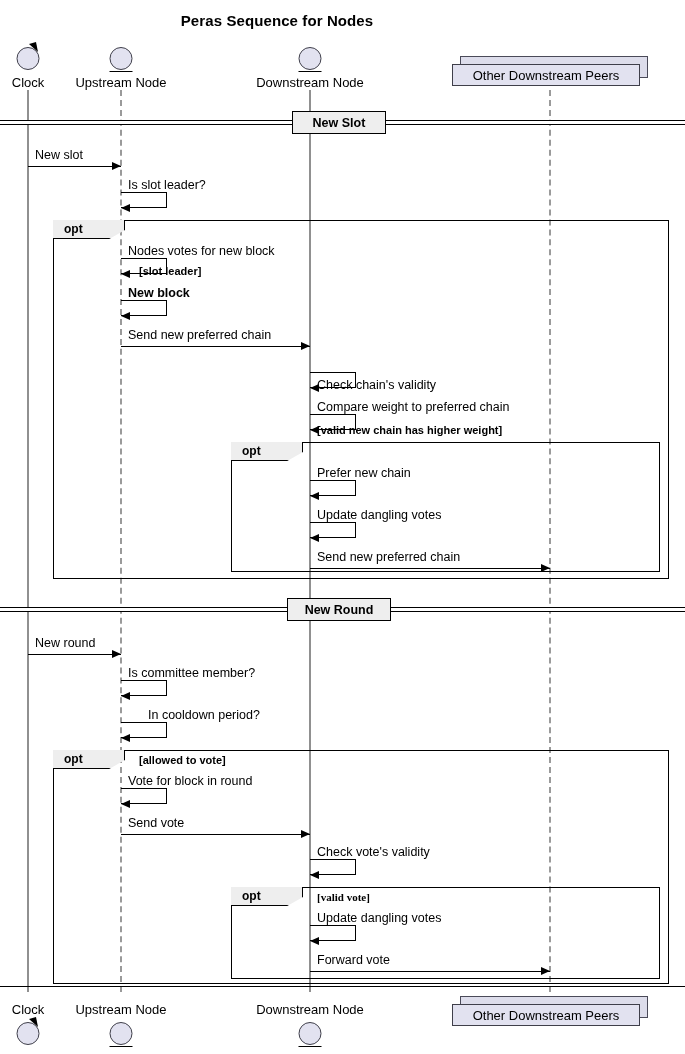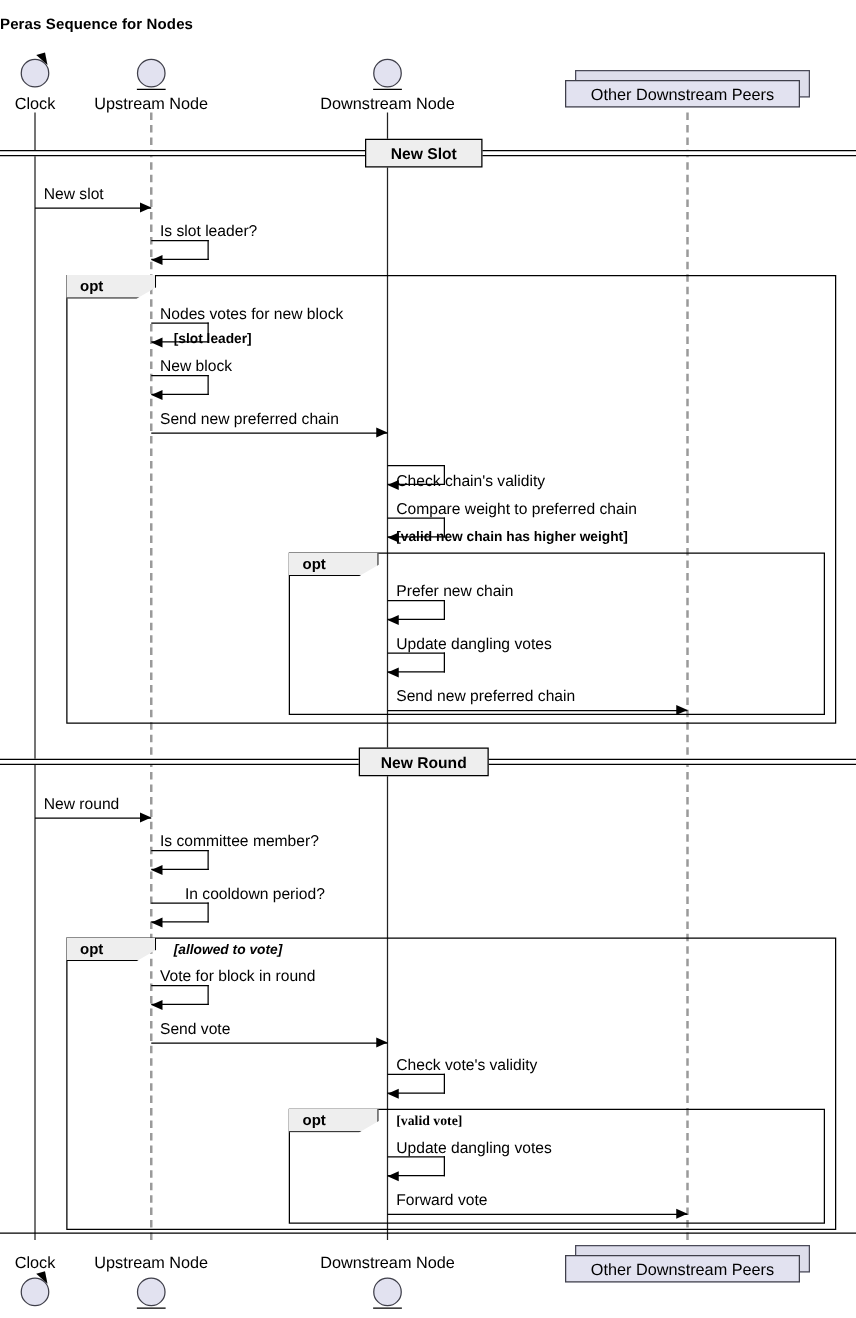"Peras Sequence for Nodes" .diagram-title { font-size: 12px -> 15px; text-align: left -> center }
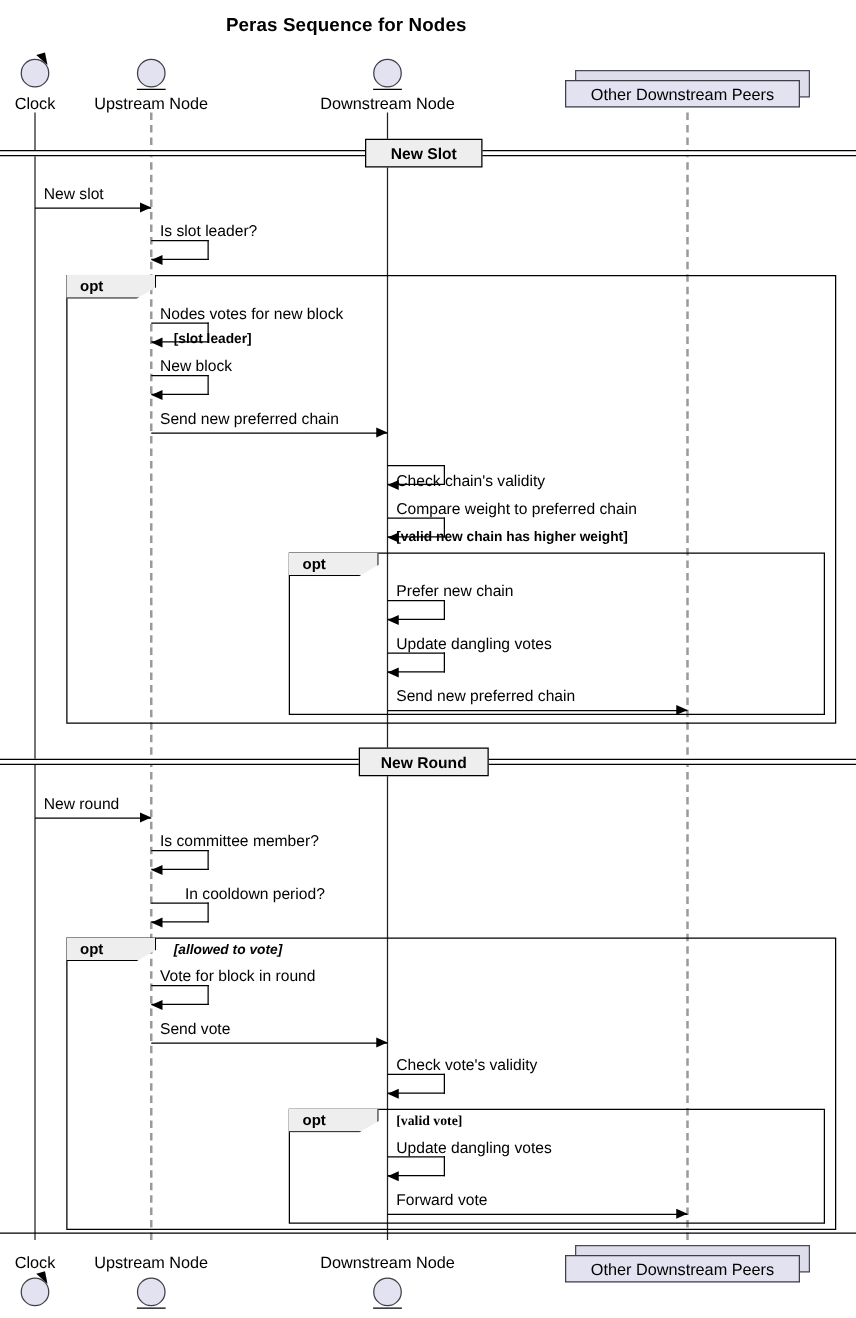"New block" div.abs { font-weight: none -> bold }
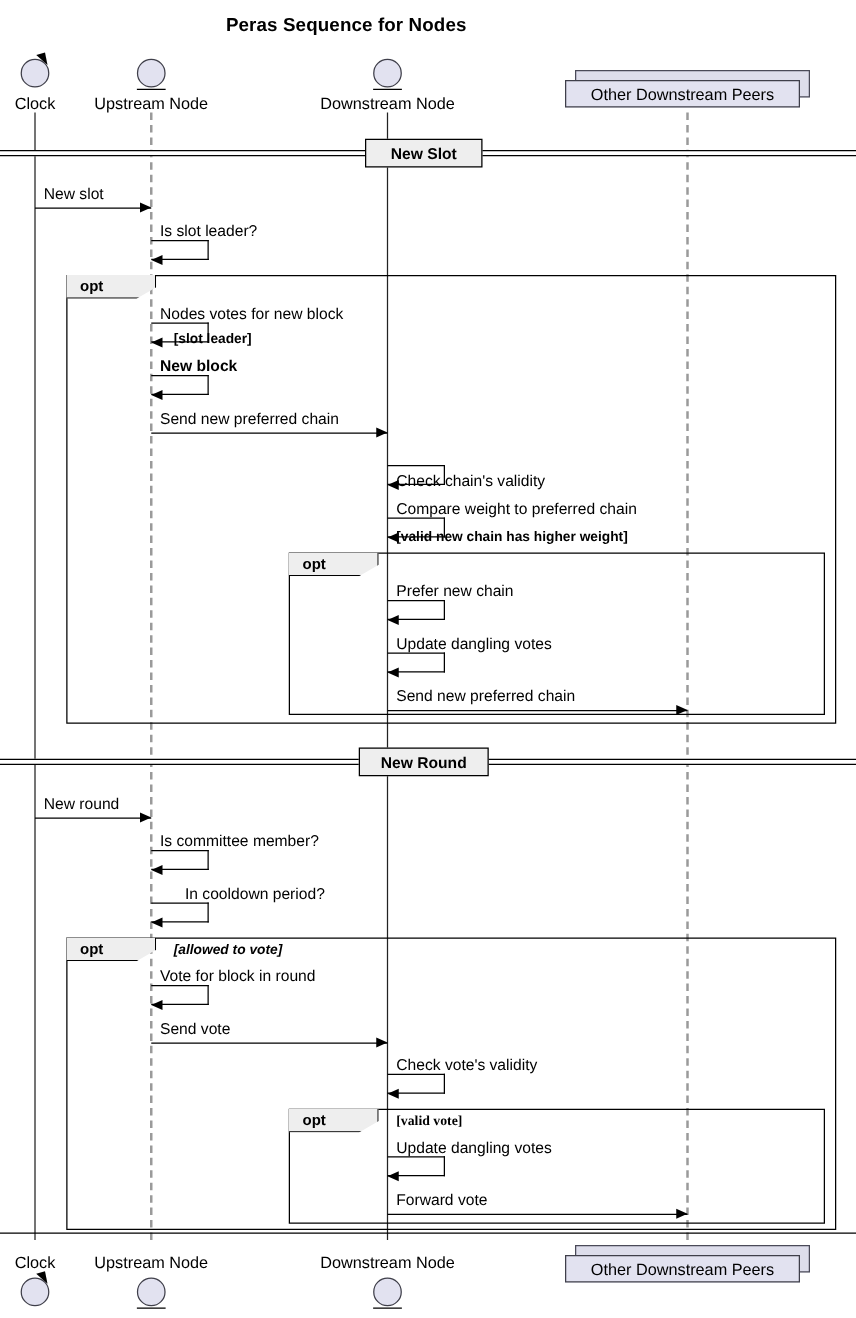"[allowed to vote]" div.abs { font-style: italic -> none }
